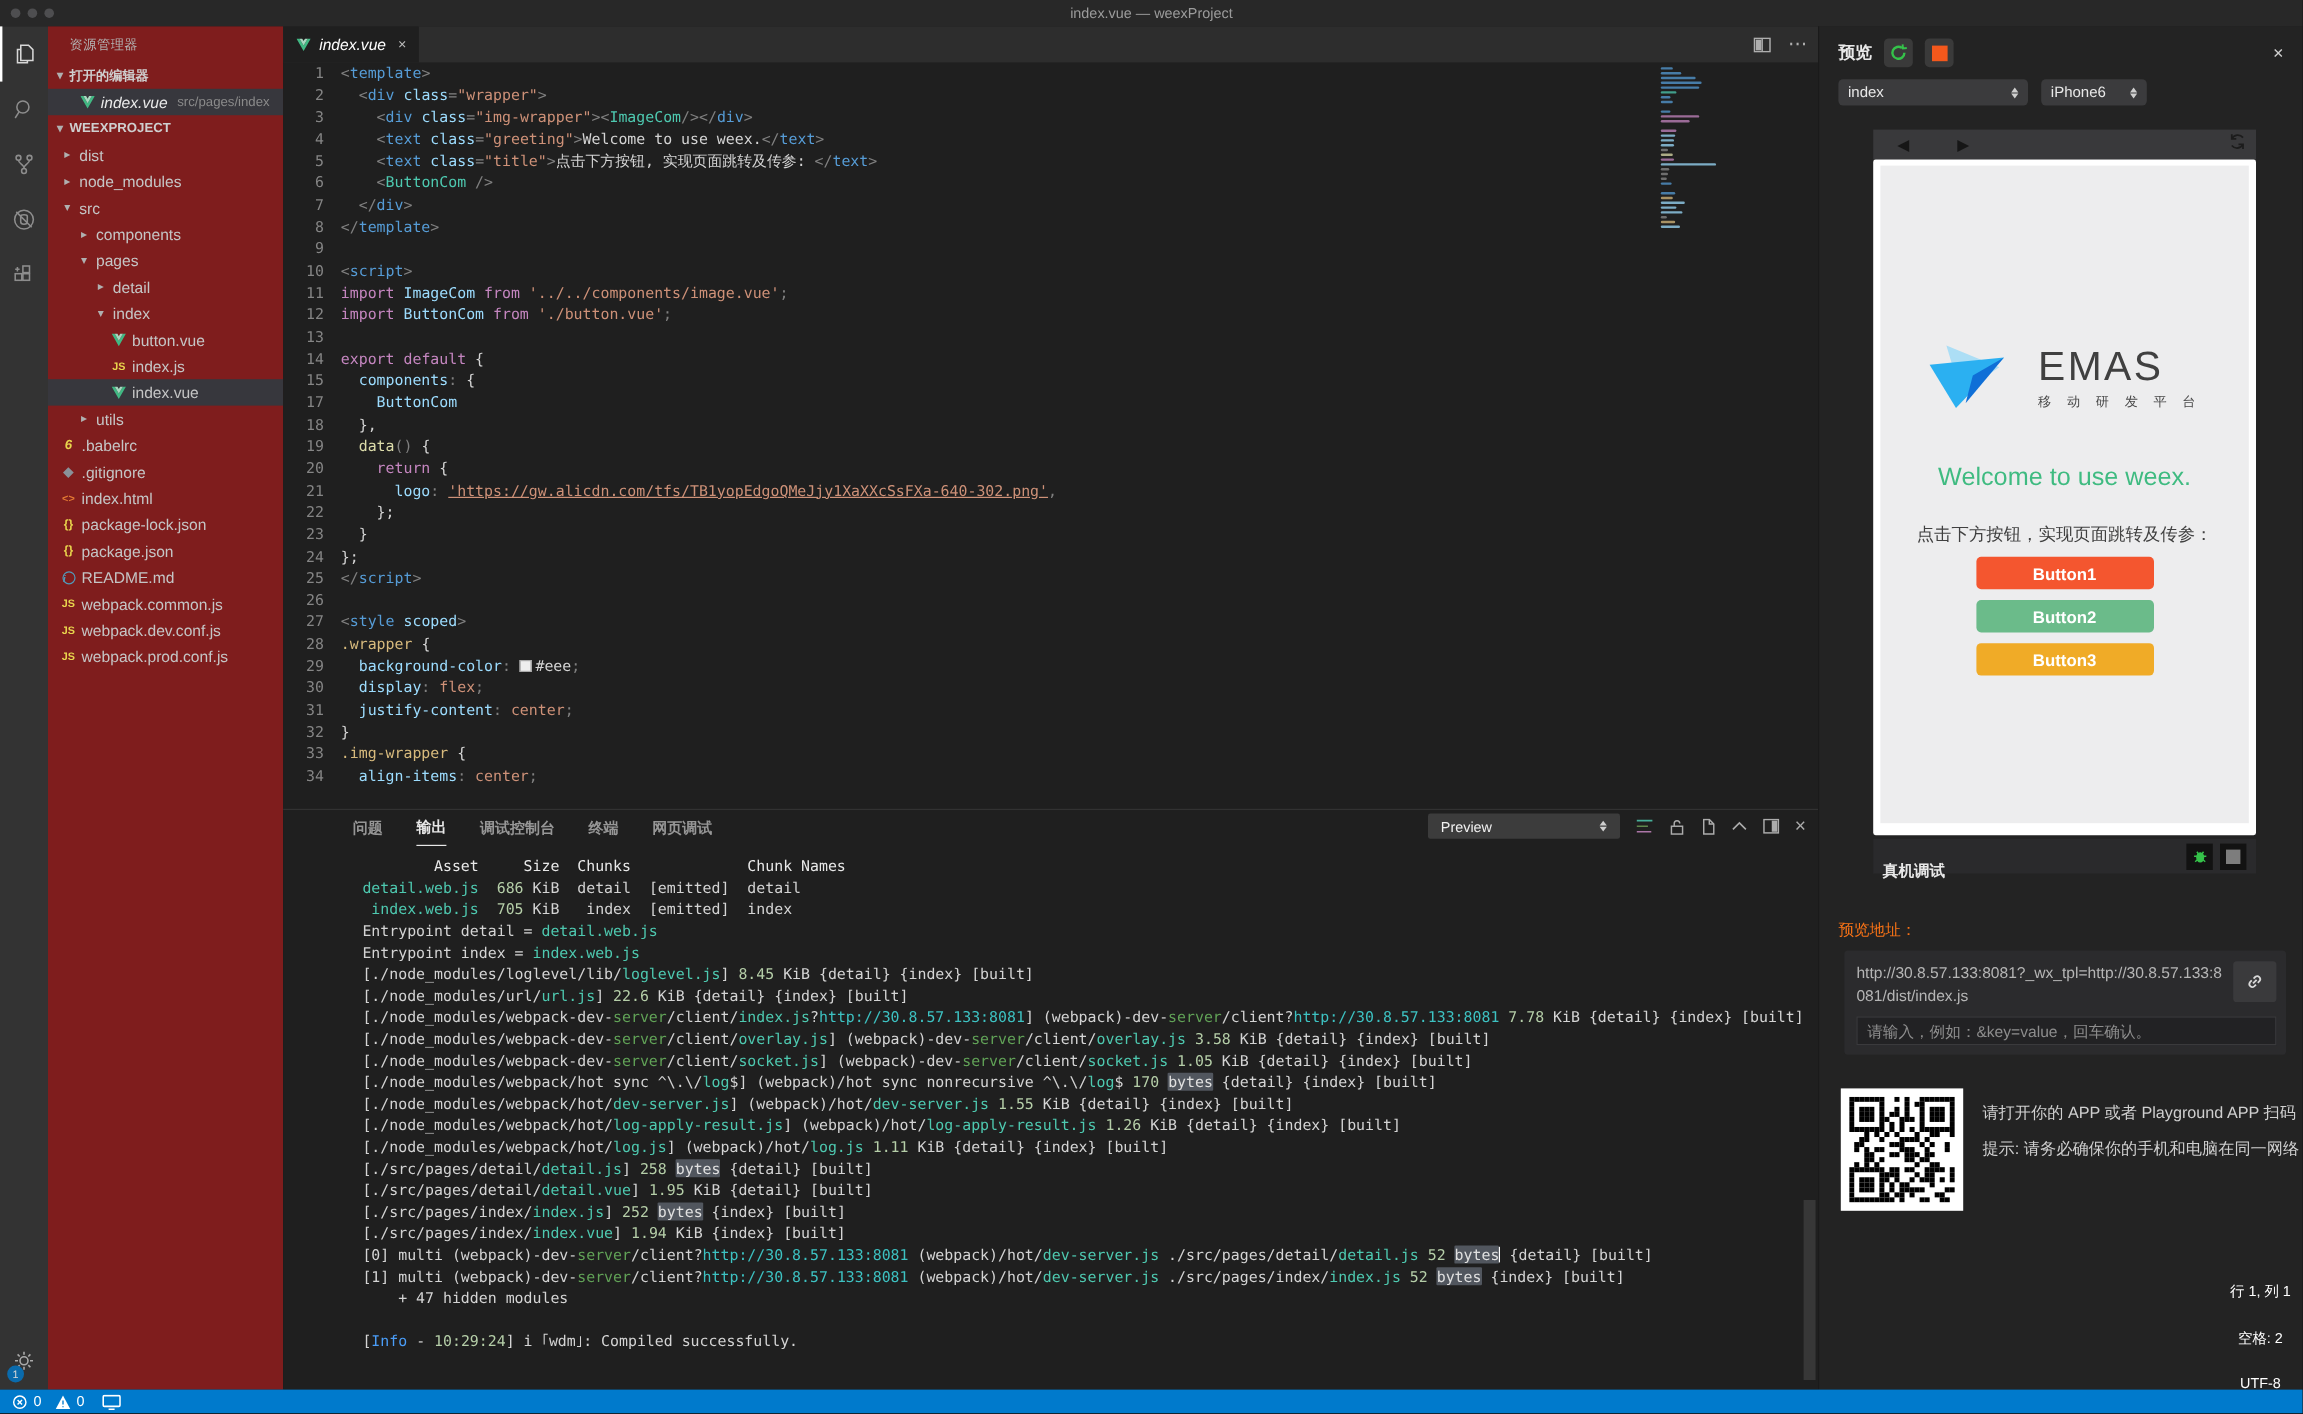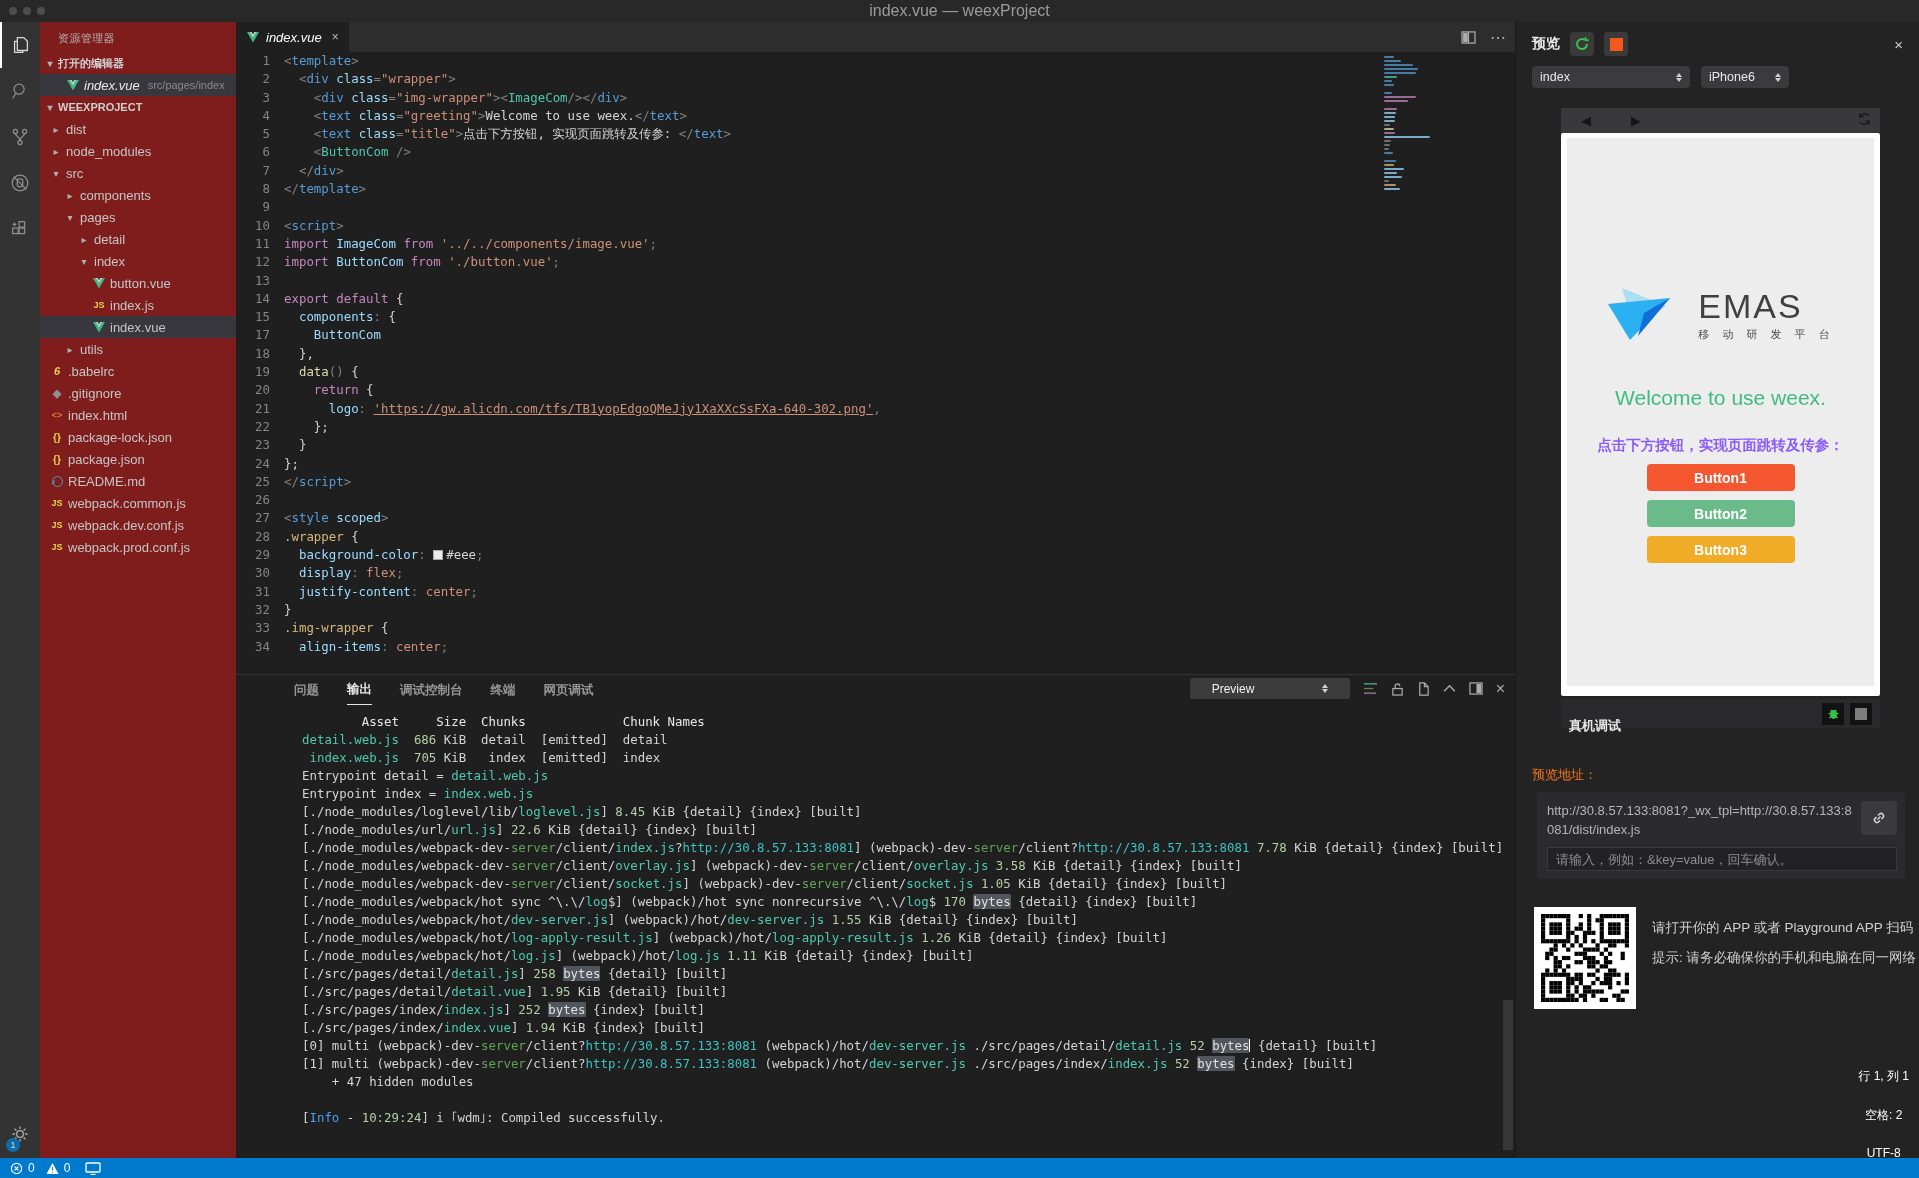"index.vue — weexProject" .titlebar { font-size: 16px -> 12px }
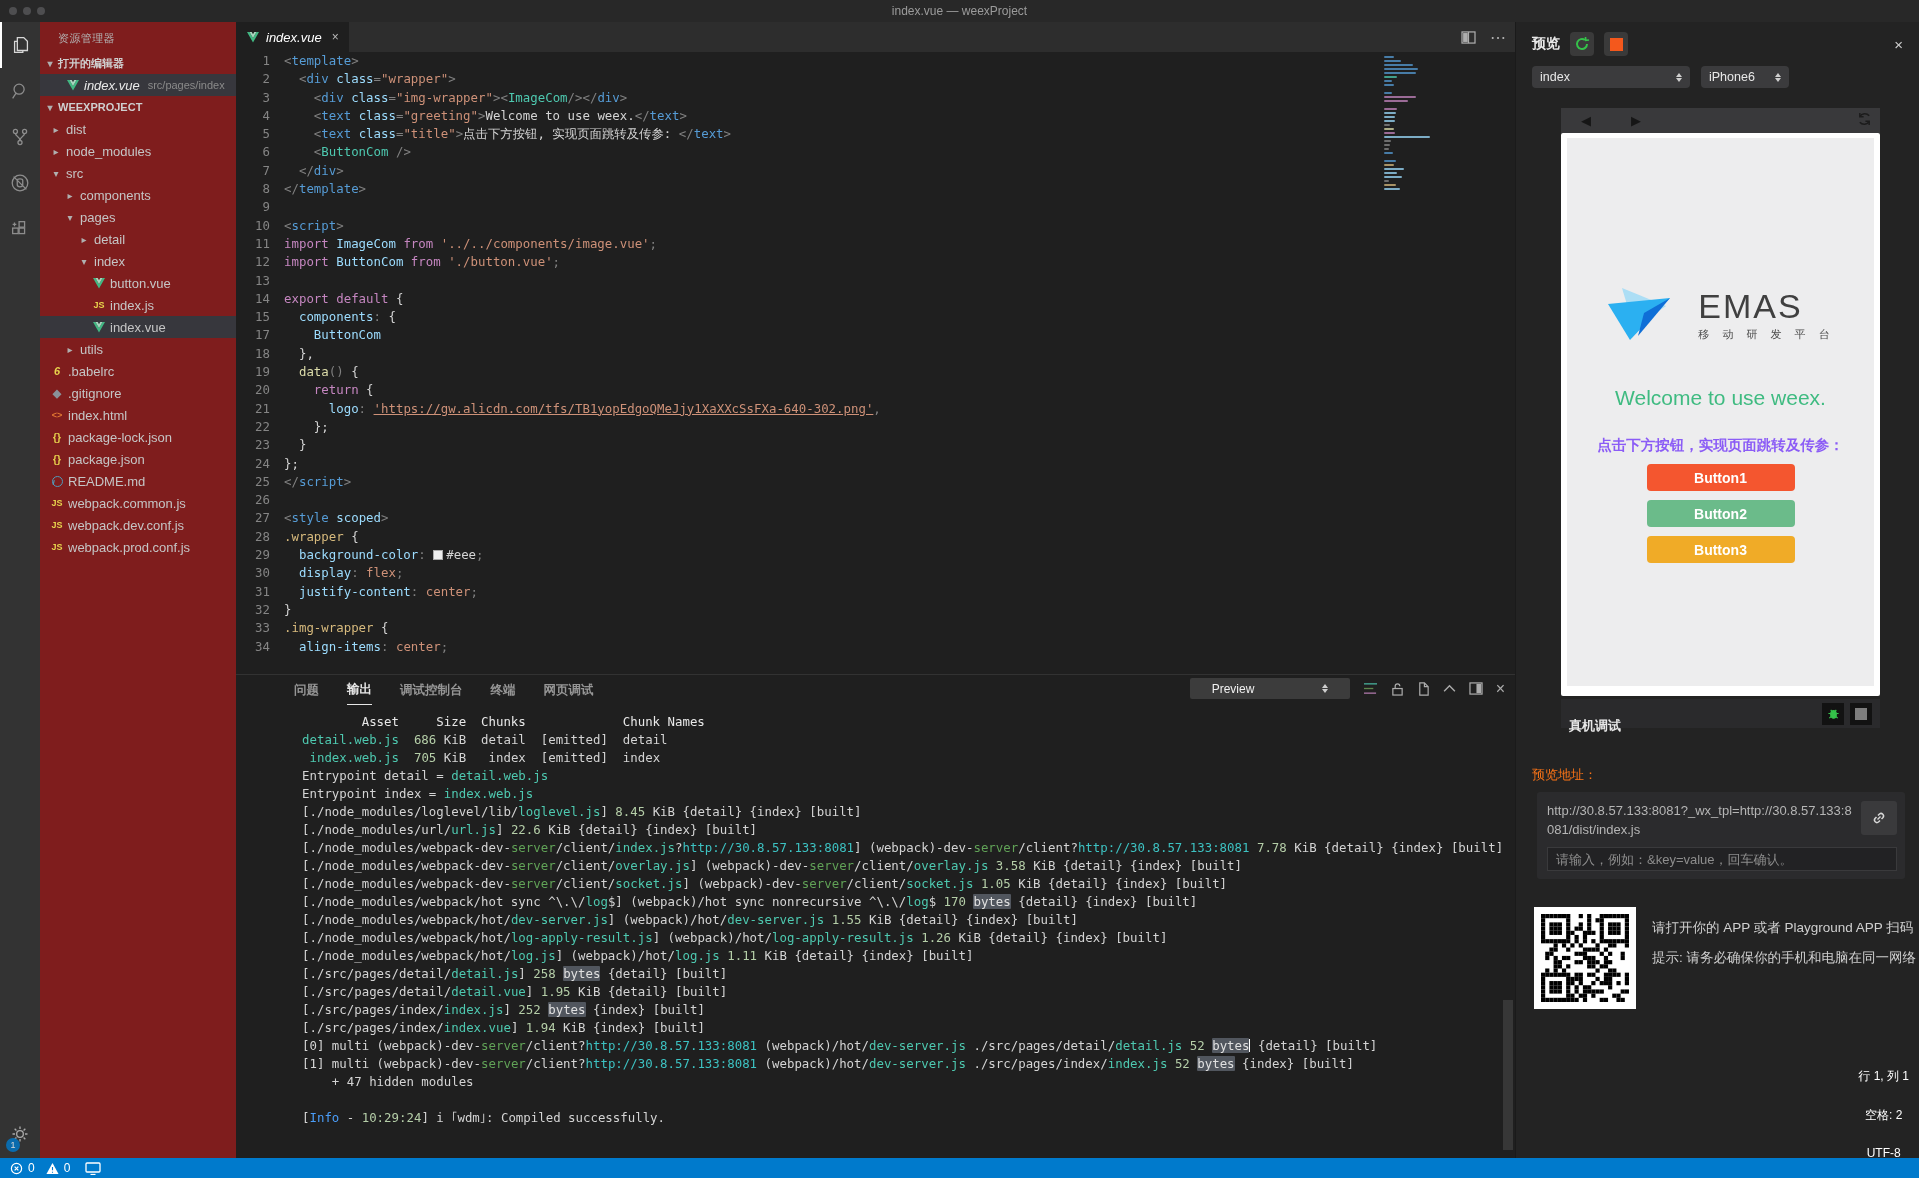"点击下方按钮，实现页面跳转及传参：" .tip { color: #8b5cf6 -> #404040; font-weight: bold -> normal }
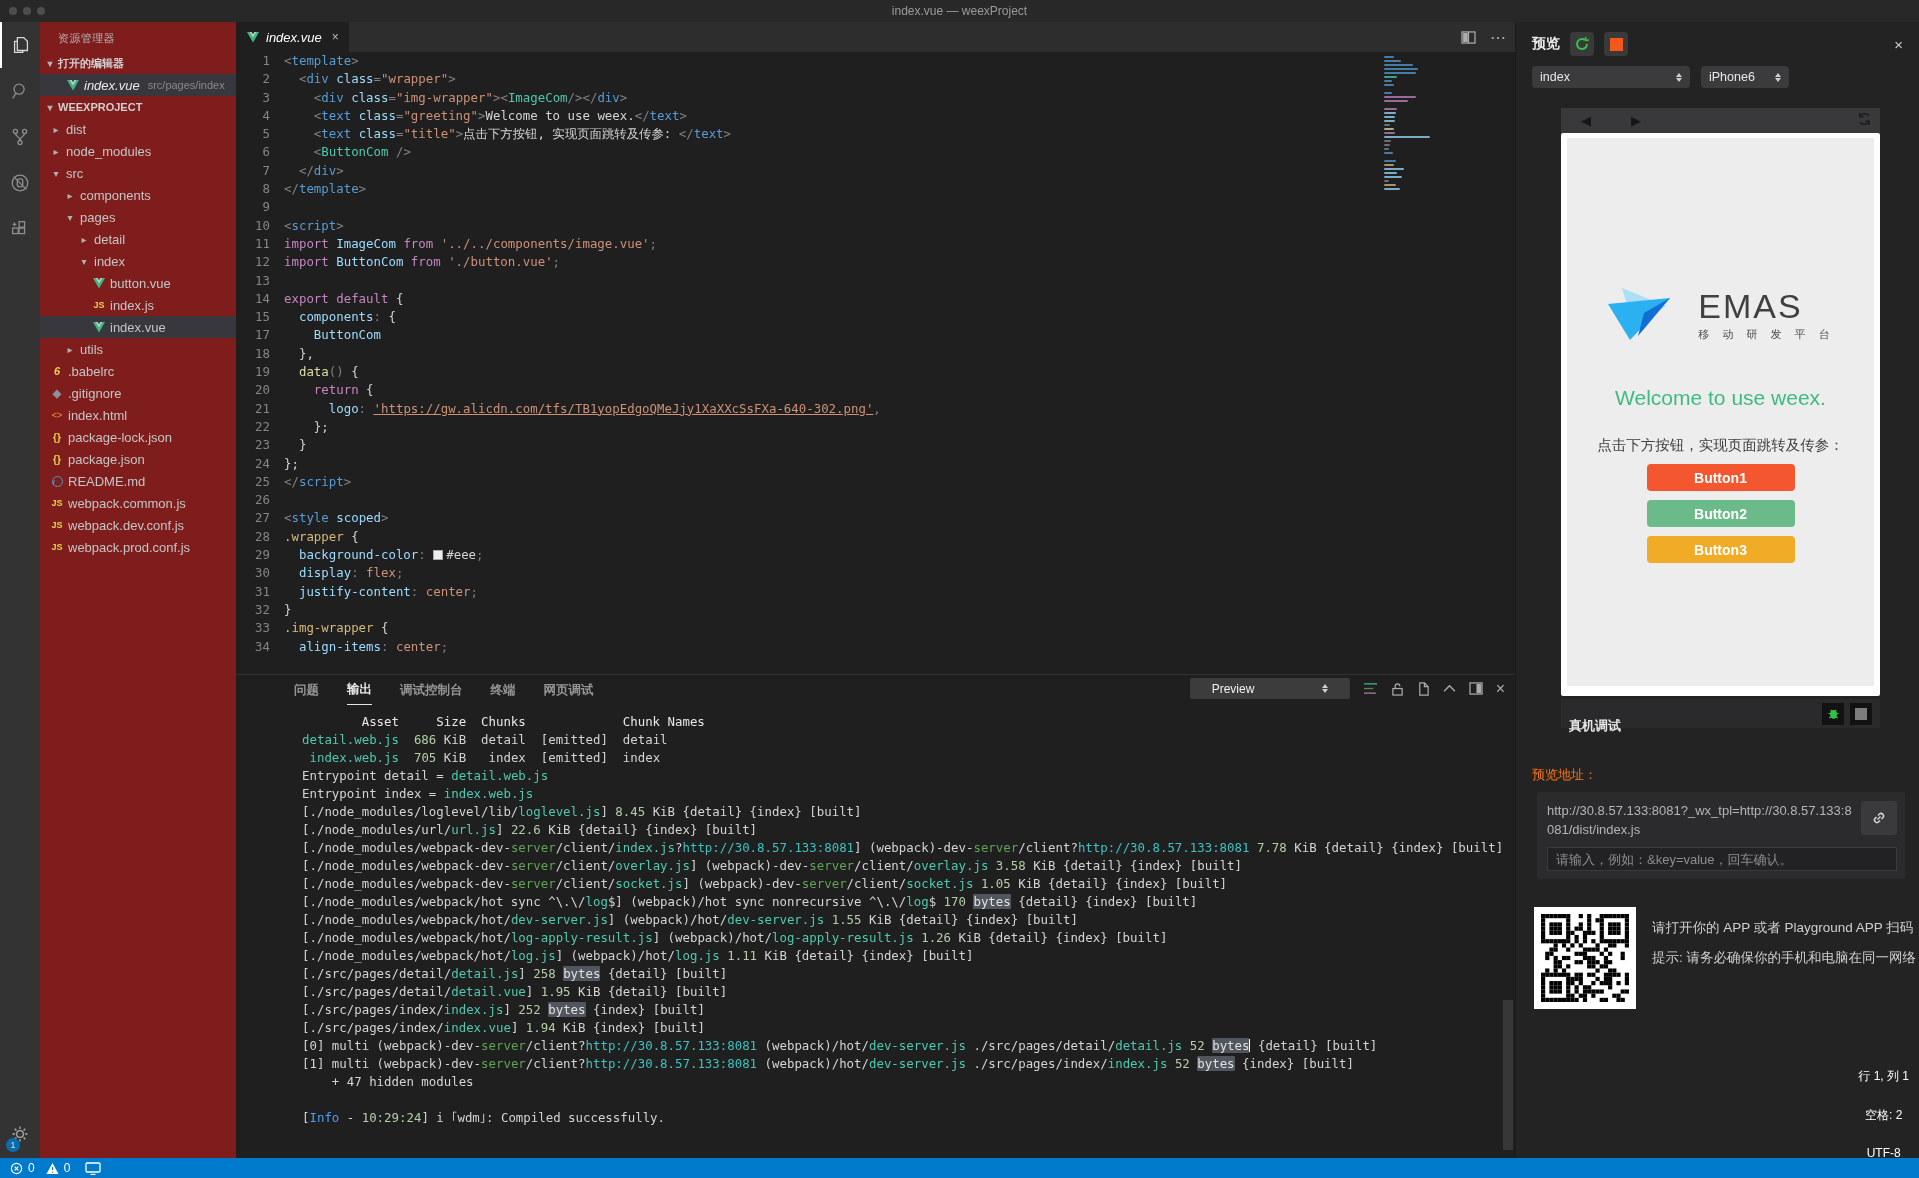"Preview" .psel { padding: 0 22px -> 0 11px }
